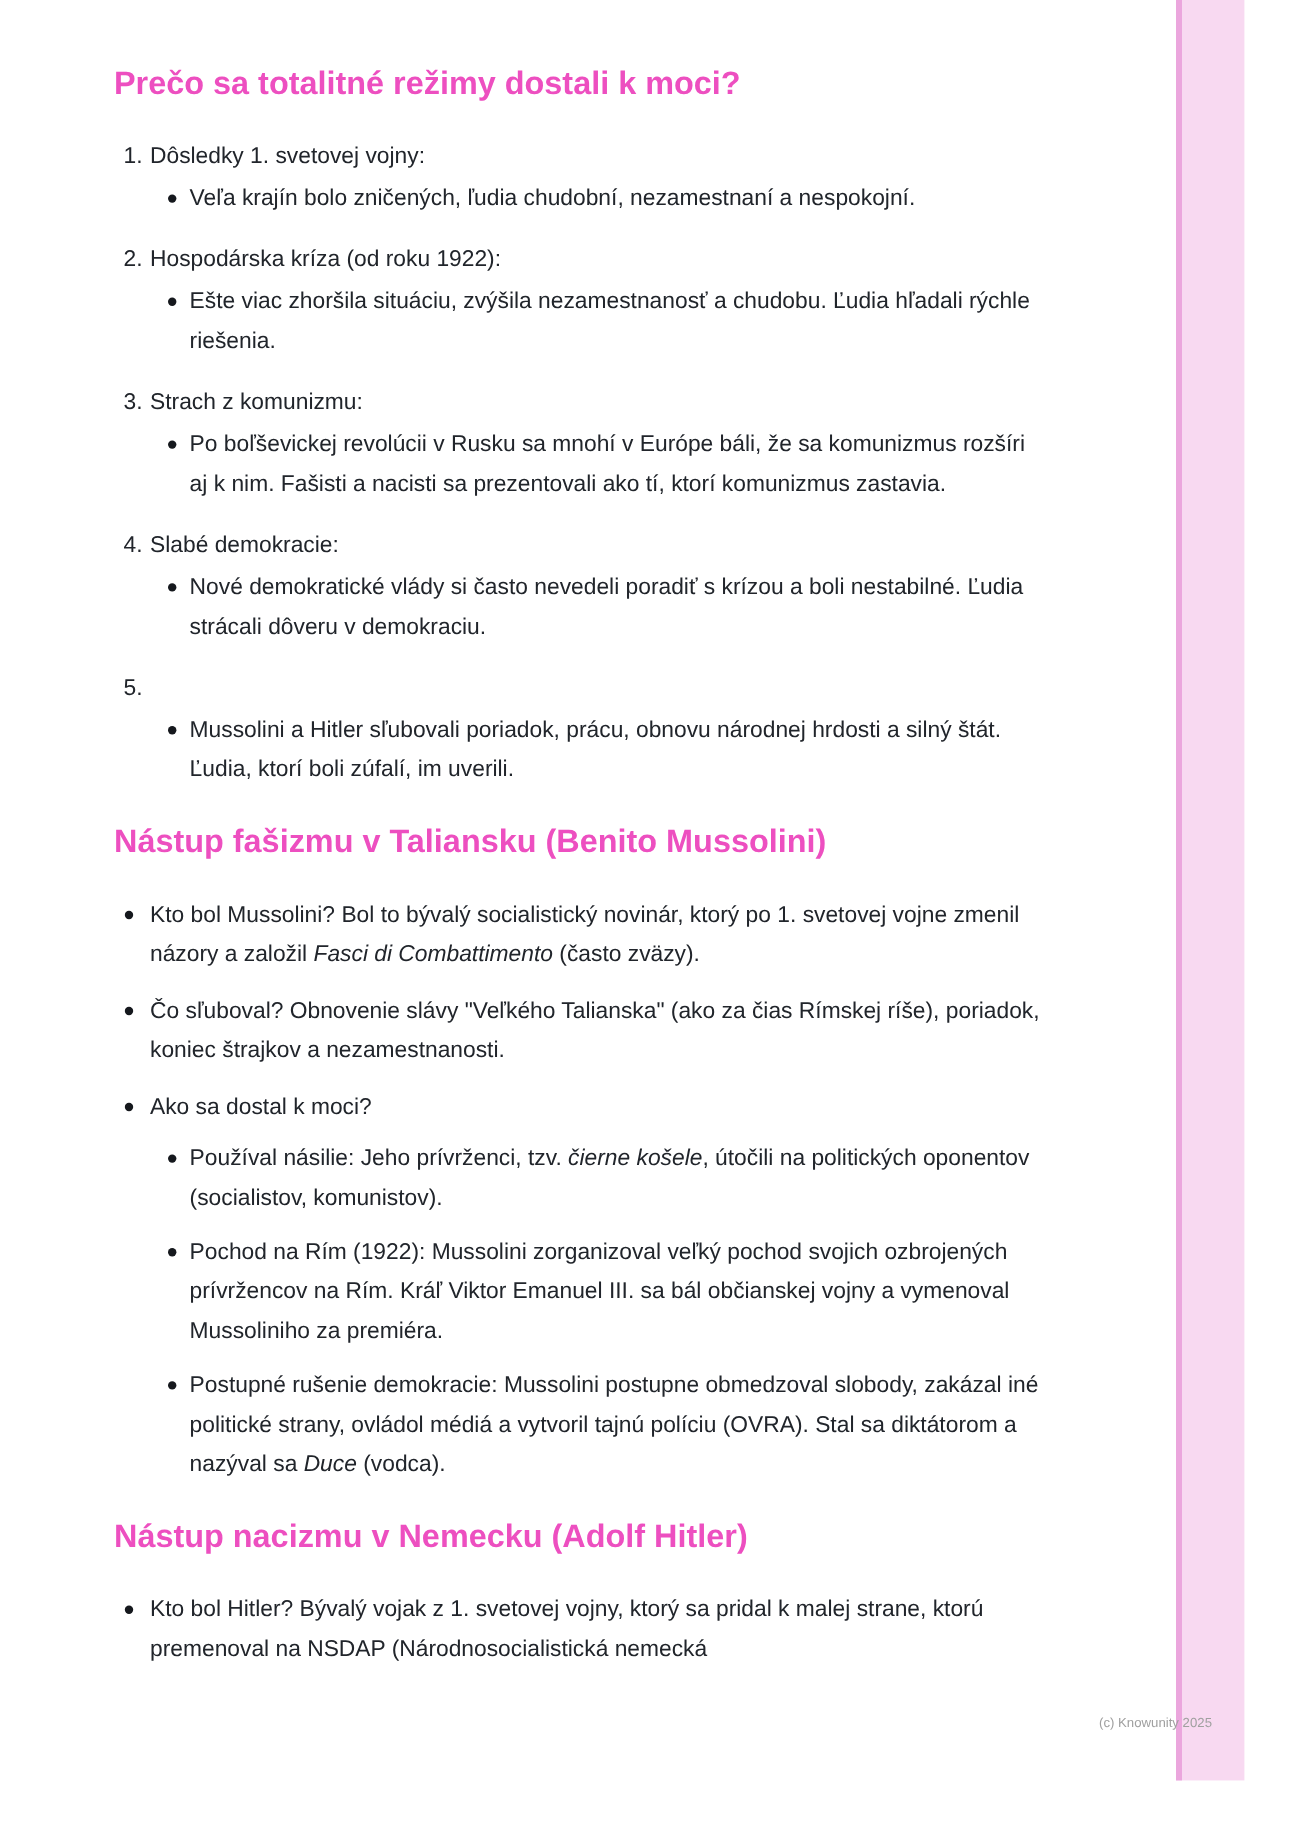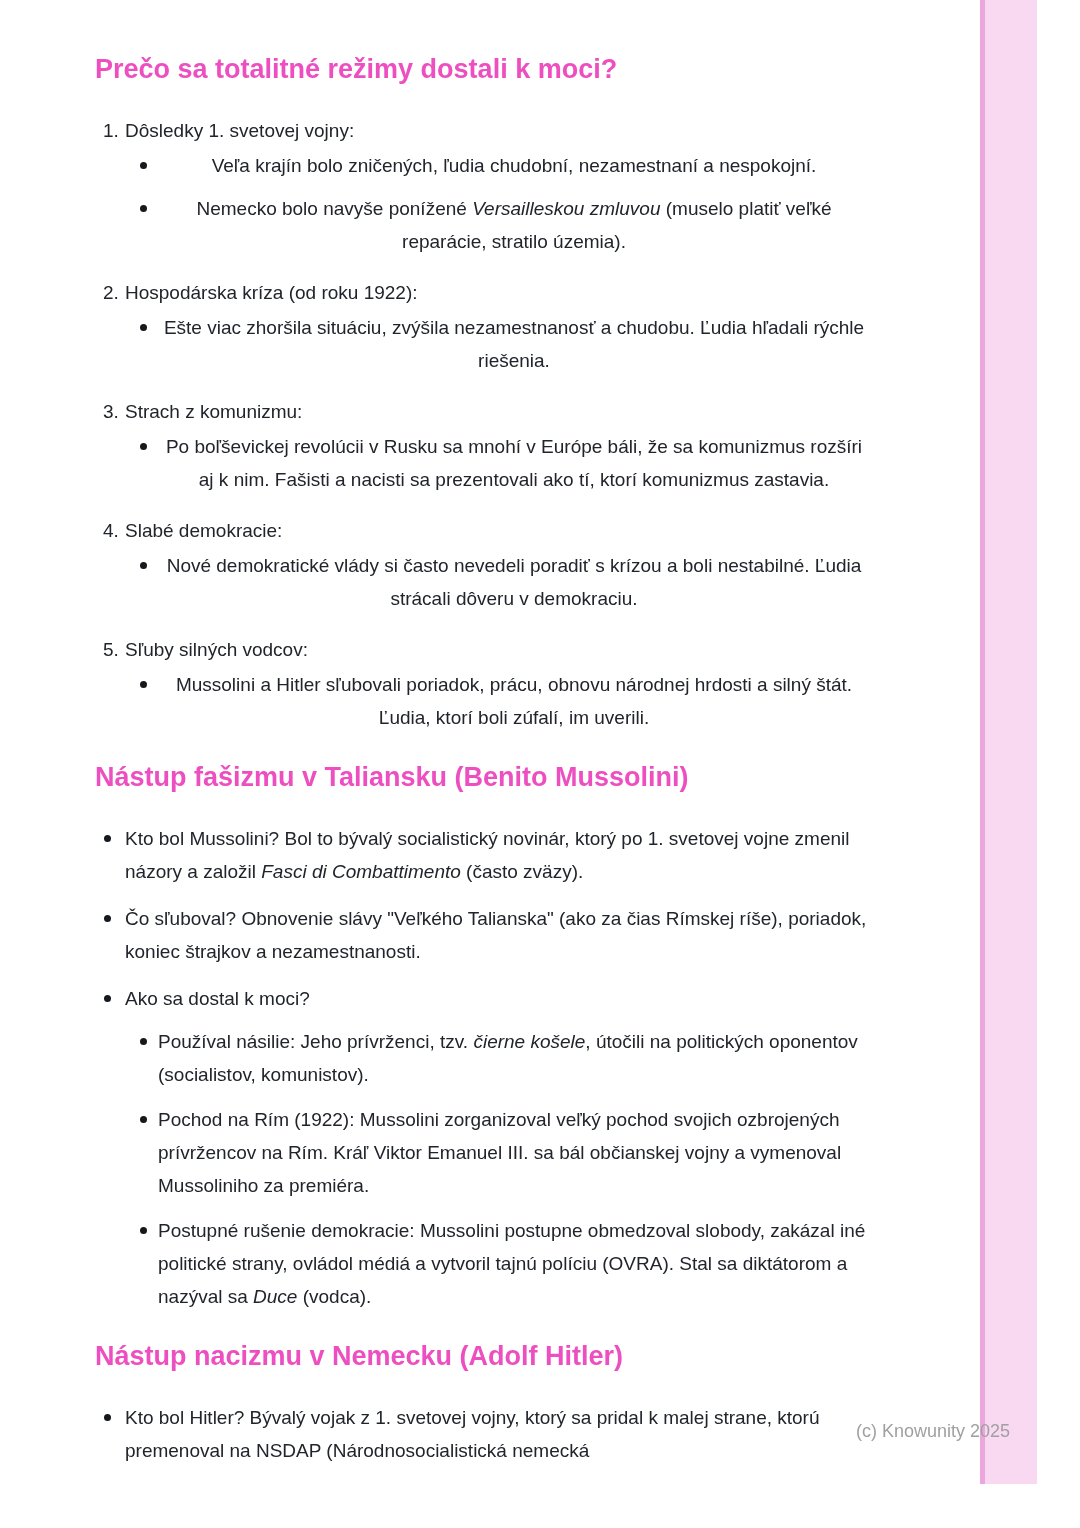"Veľa krajín bolo zničených, ľudia" li.bullet.l1 { text-align: center -> none }
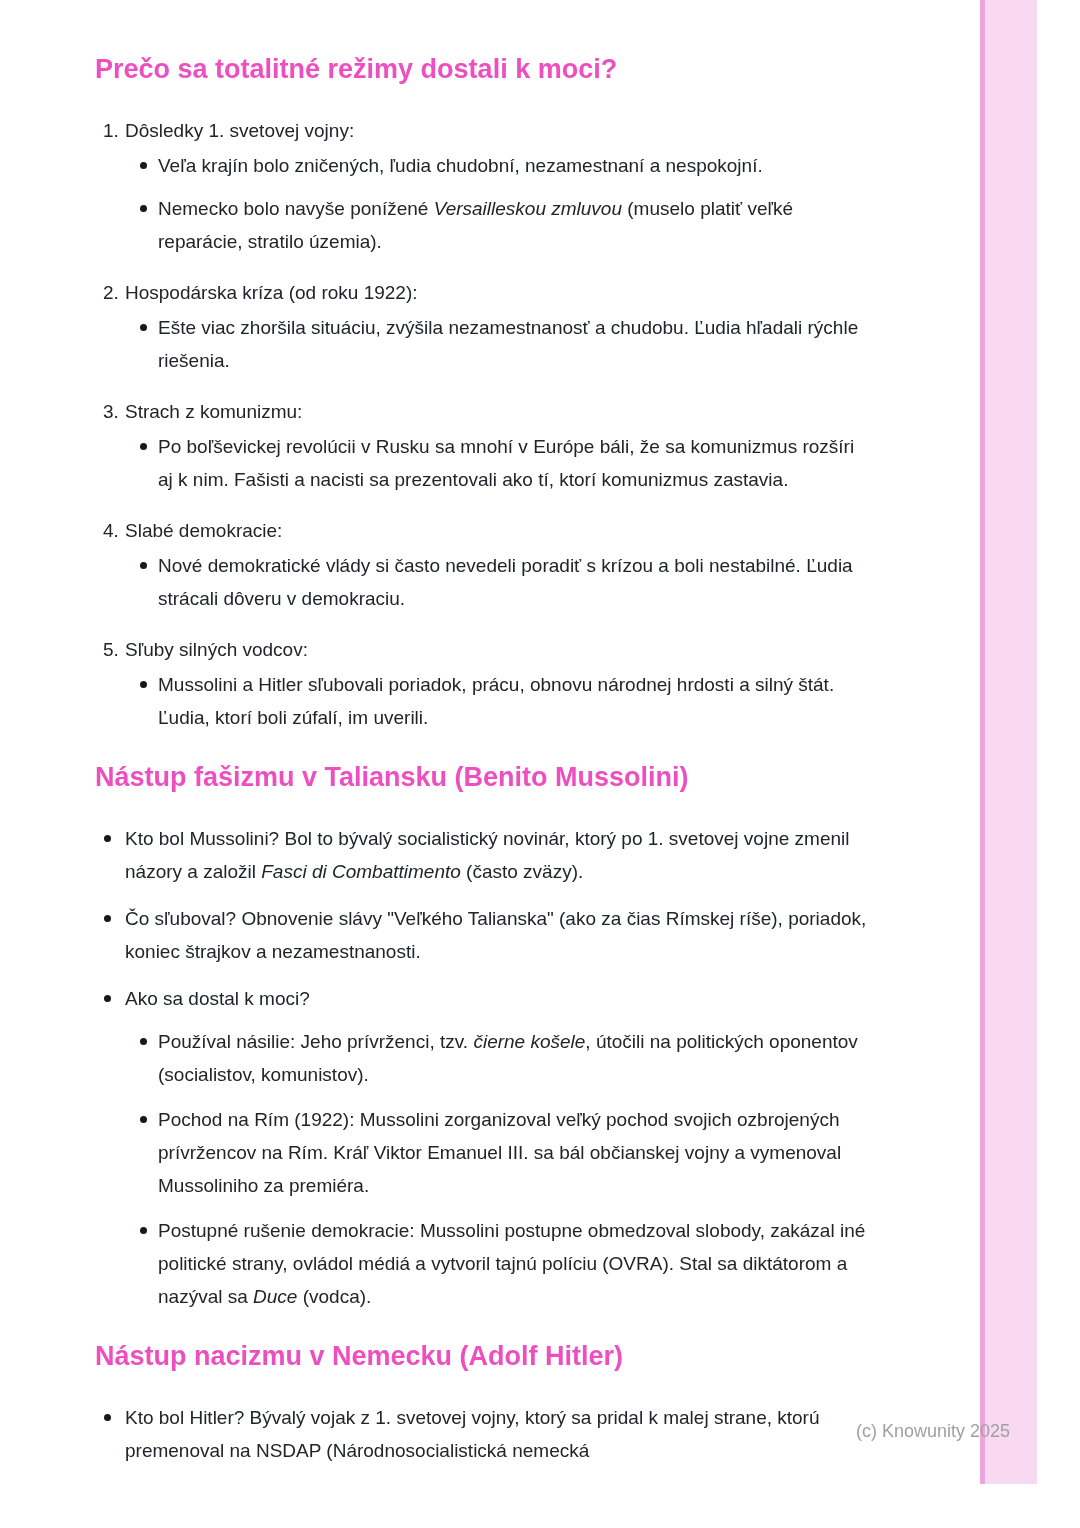"Nemecko bolo navyše ponížené" li.bullet { html: <li><span>Nemecko bolo navyše ponížené </span><span>Versailleskou zmluvou</span><span> (muselo platiť veľké reparácie, stratilo územia).</span></li> -> none }
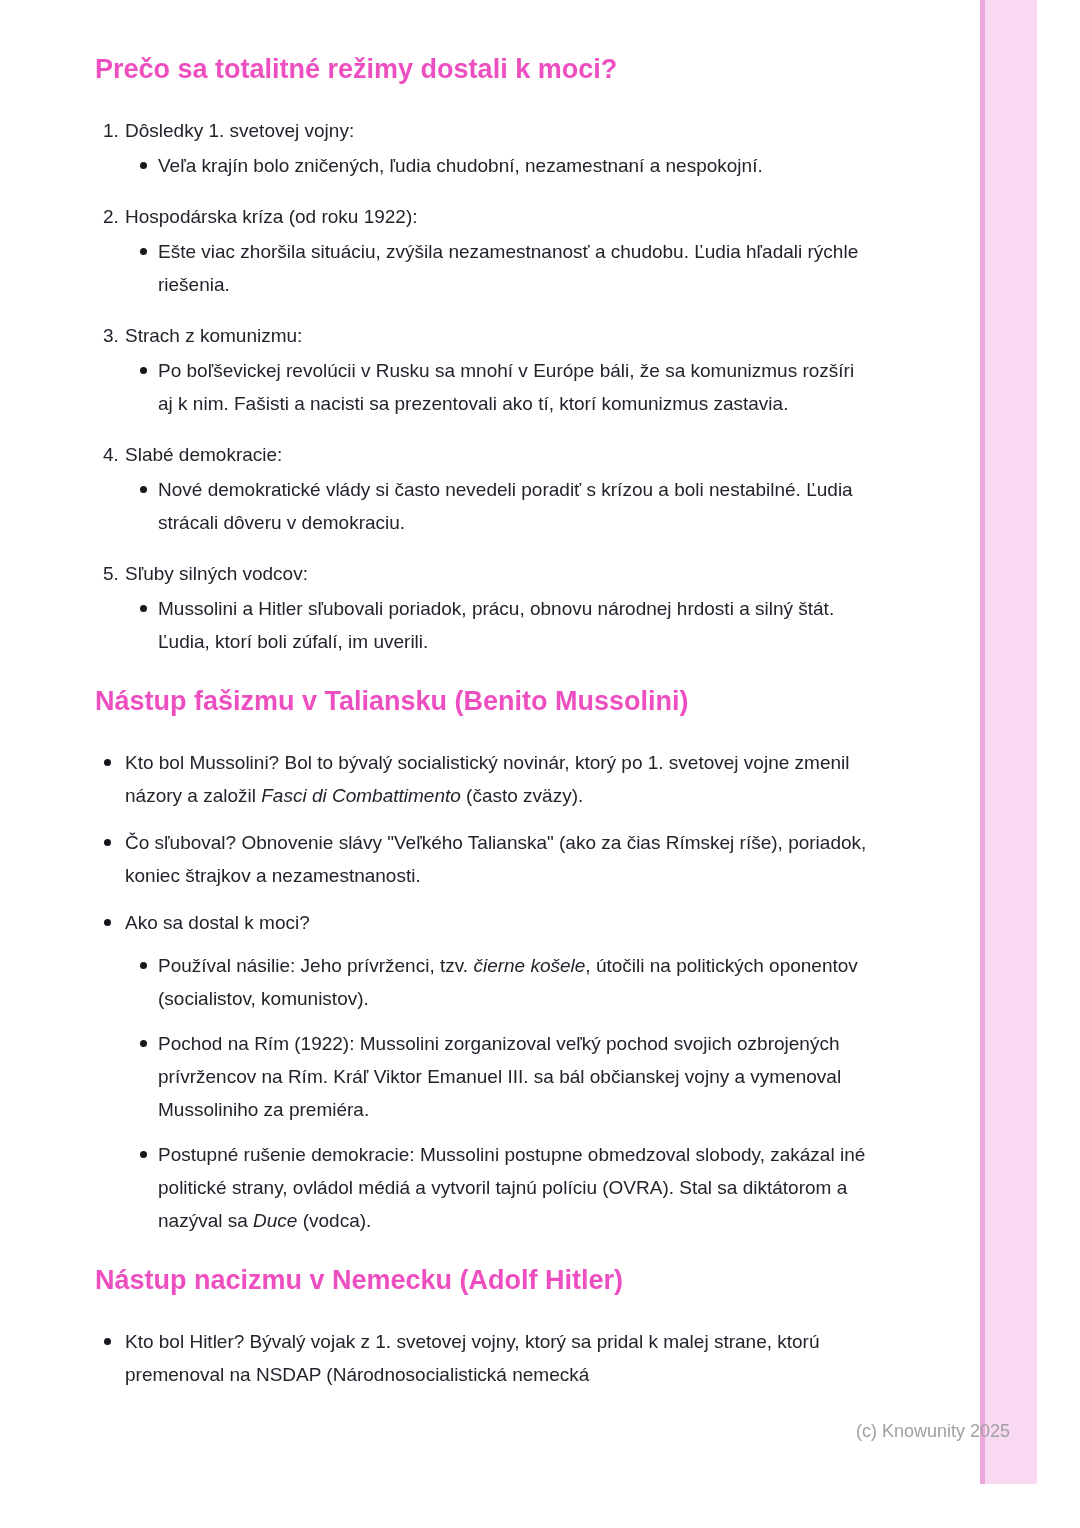"Sľuby silných vodcov:" span.num-title { html: <span>Sľuby silných vodcov:</span> -> none }
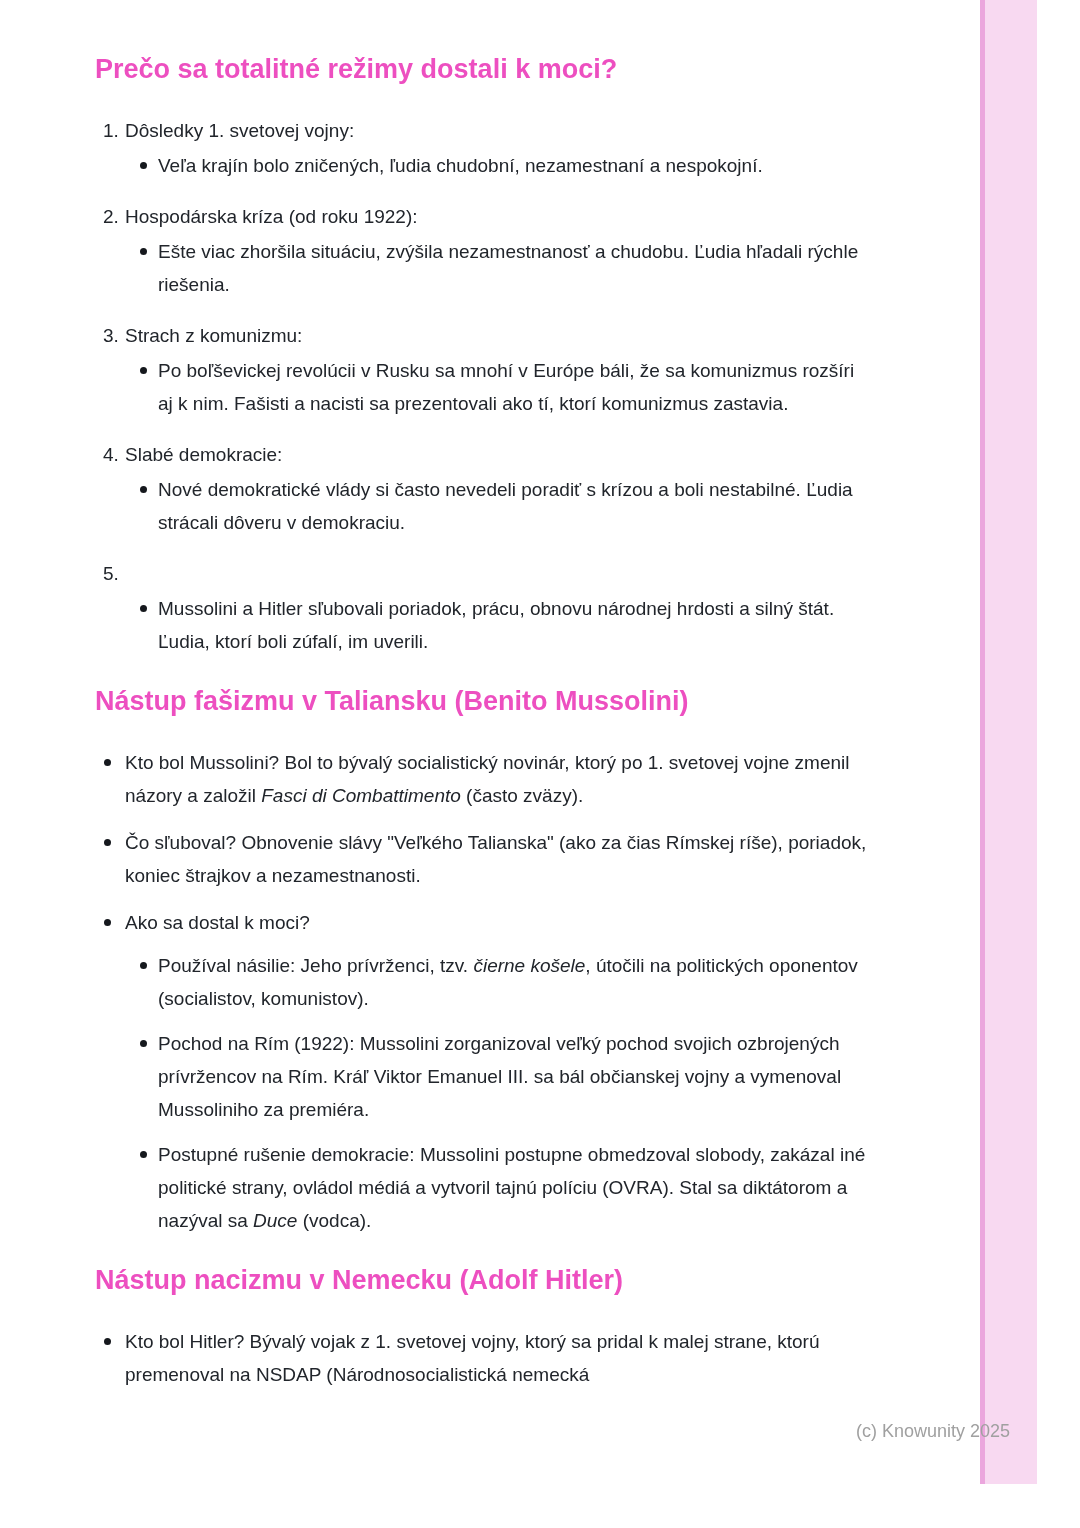"(c) Knowunity 2025" .watermark { font-size: 18px -> 11px }
